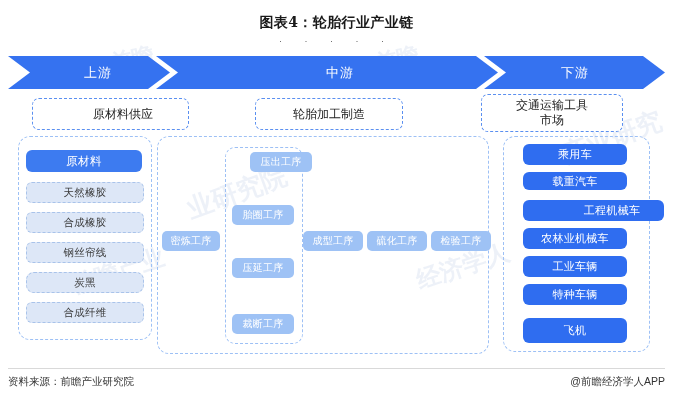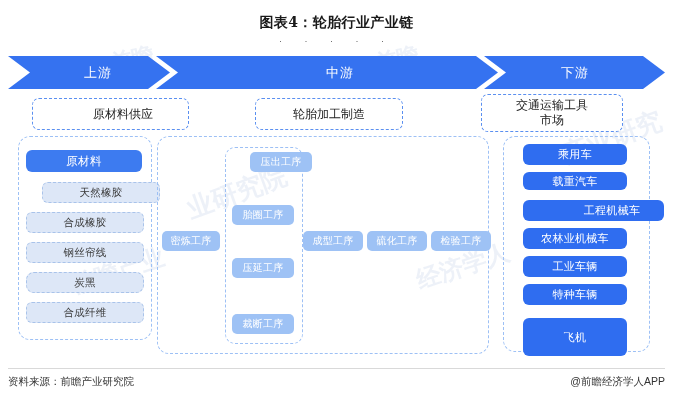"天然橡胶" div.node { margin-left: 16px -> none }
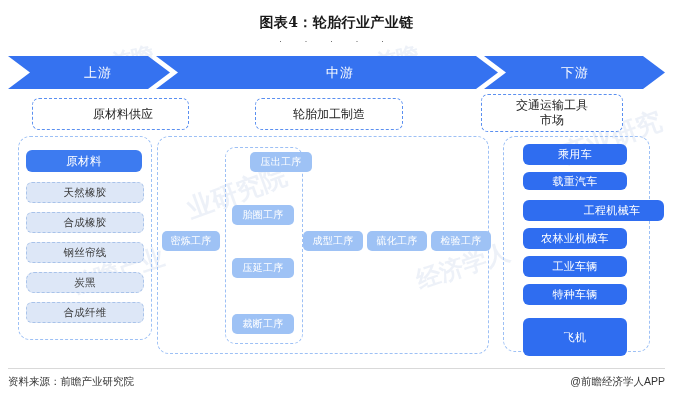"飞机" div.node { height: 38px -> 25px }
